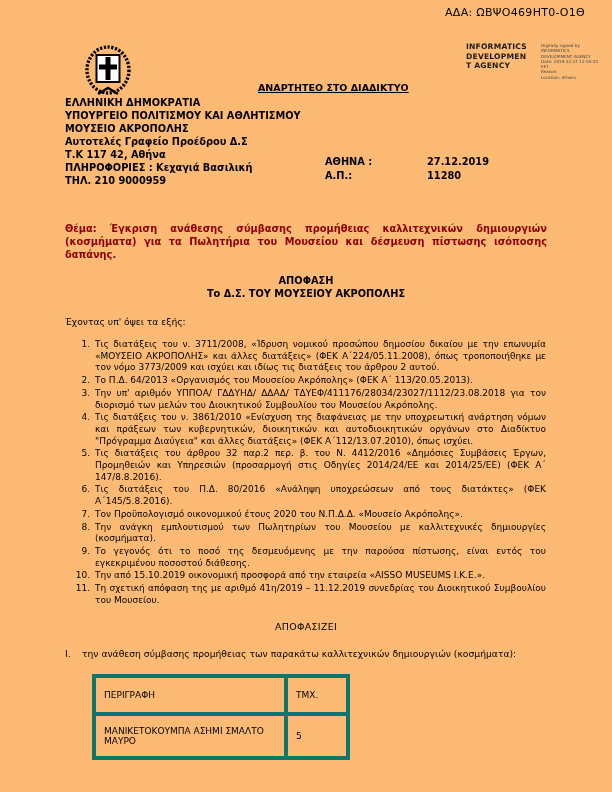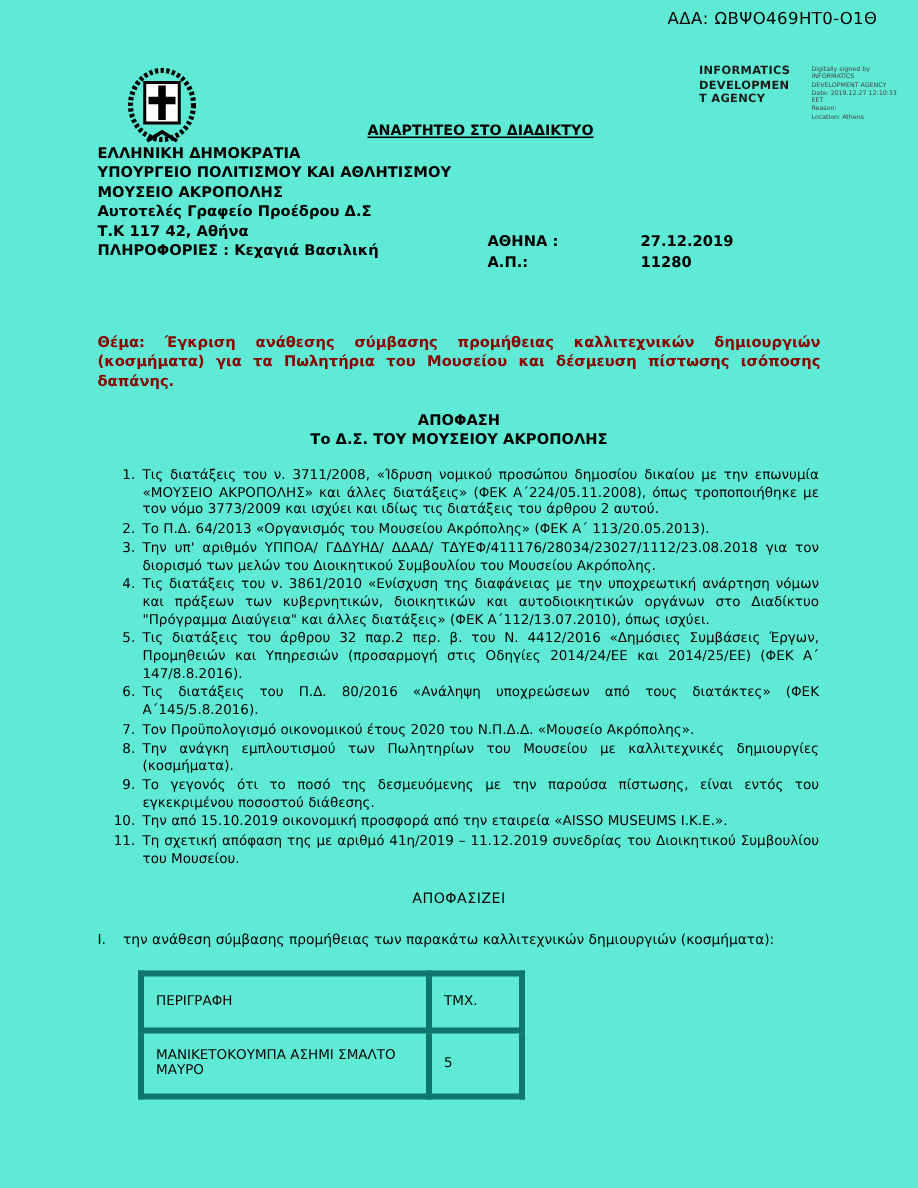"ΑΔΑ: ΩΒΨΟ469ΗΤ0-Ο1Θ" .page { background: #5eead4 -> #fdba74 }
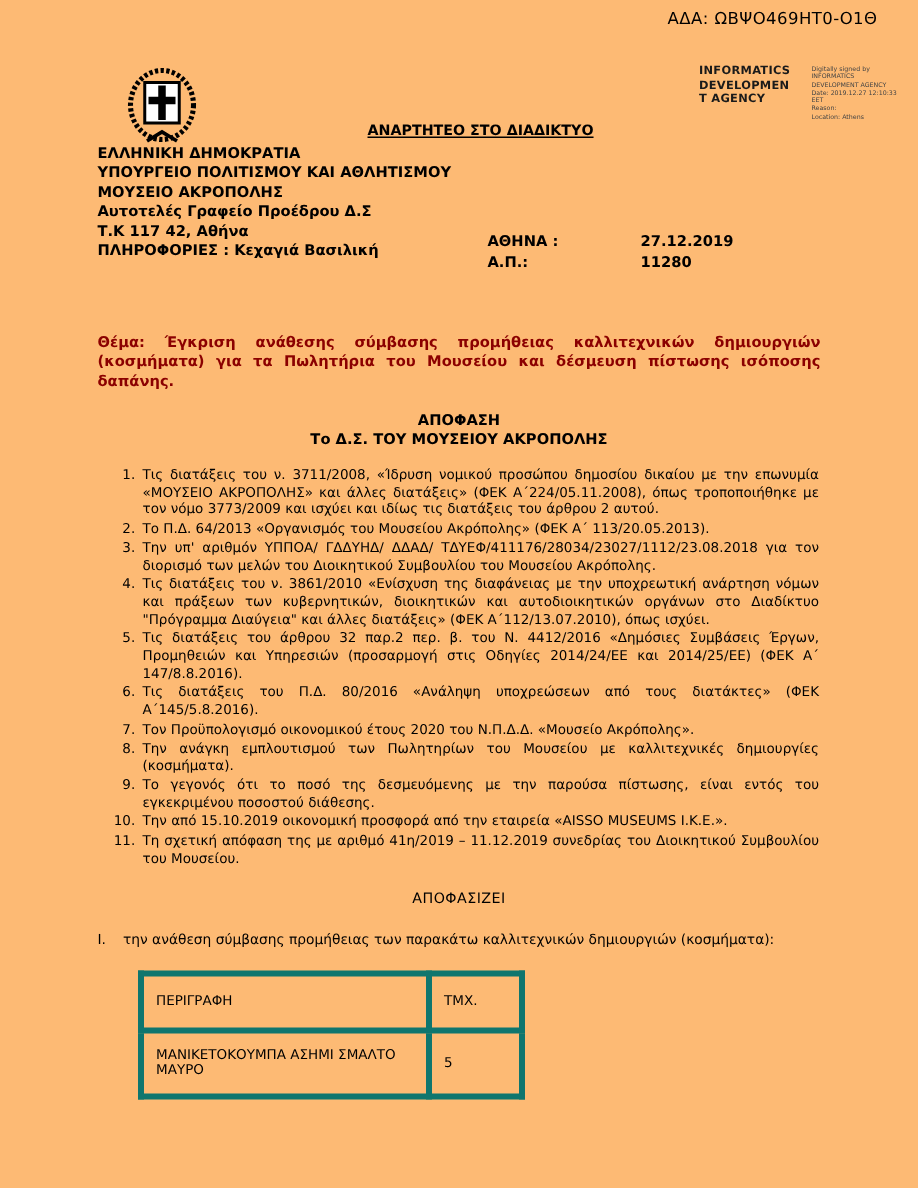"ΑΝΑΡΤΗΤΕΟ ΣΤΟ ΔΙΑΔΙΚΤΥΟ" .anartiteo { left: 245px -> 258px }
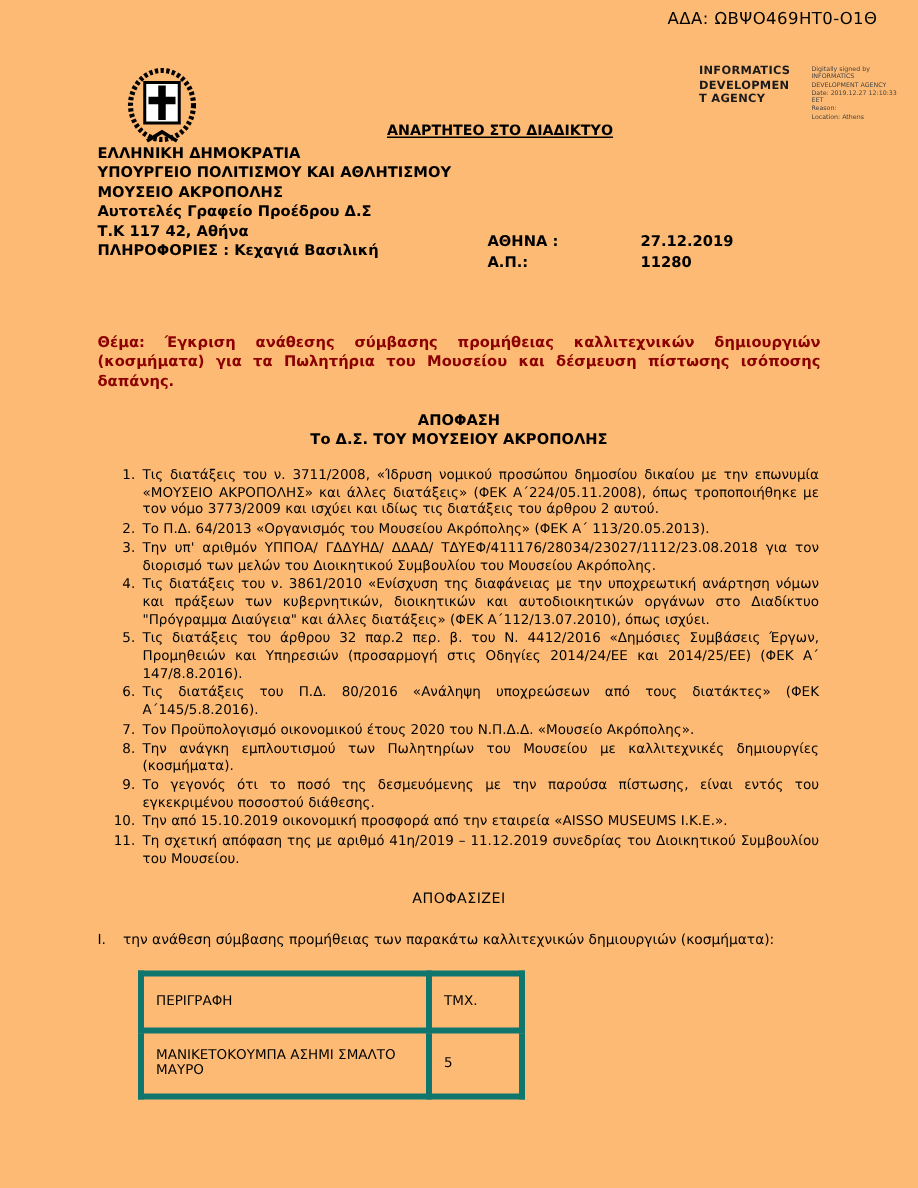"ΤΗΛ. 210 9000959" div { html: none -> <div>ΤΗΛ. 210 9000959</div> }
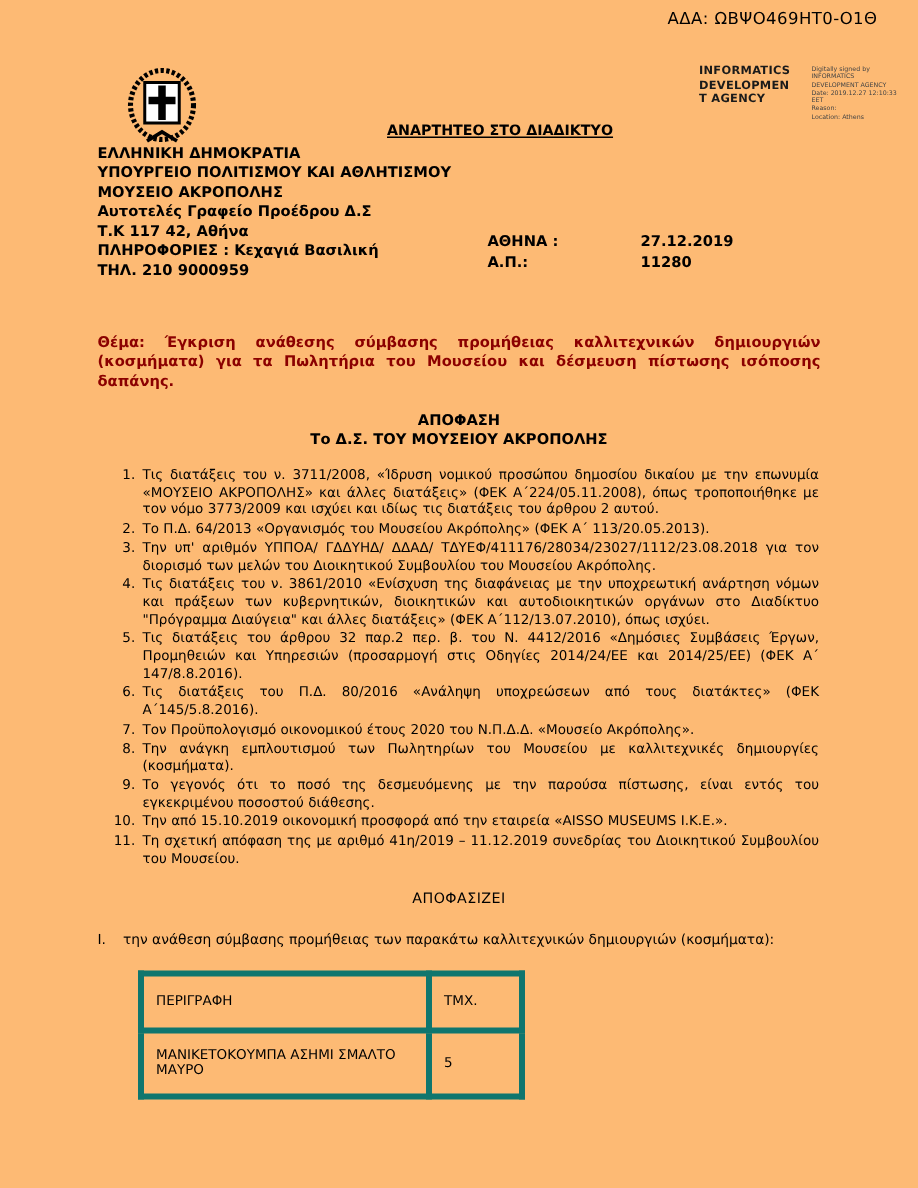"Έχοντας υπ' όψει τα εξής:" div.preamble { html: none -> <div>Έχοντας υπ' όψει τα εξής:</div> }
